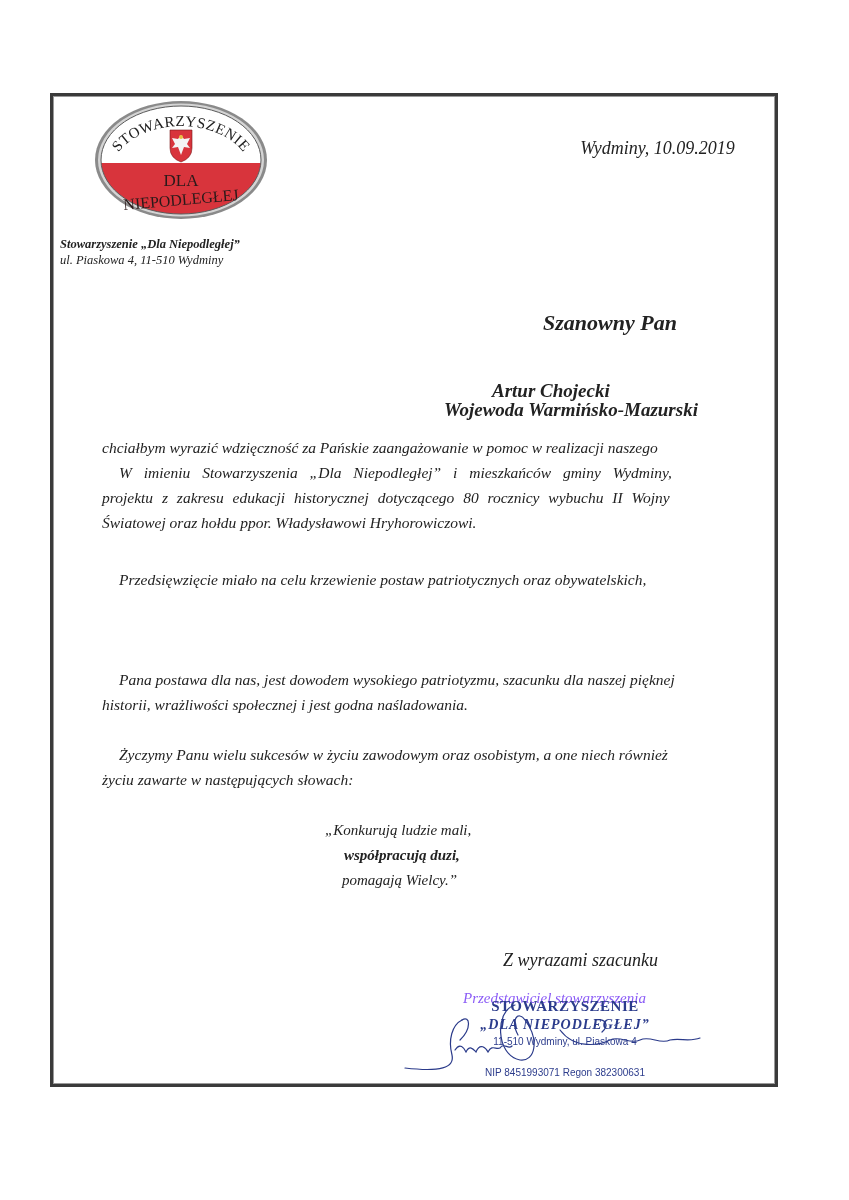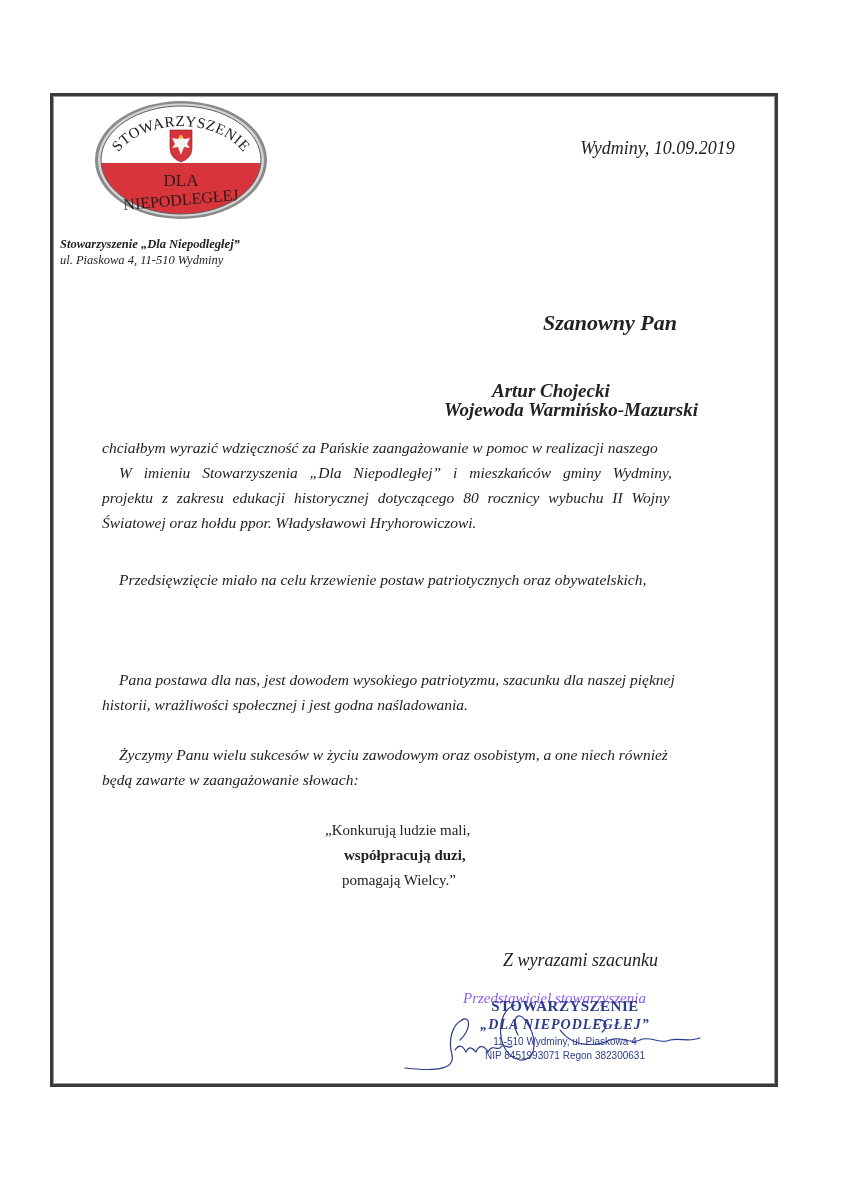"będą zawarte w zaangażowanie słowach:" span.line { text: będą zawarte w zaangażowanie -> życiu zawarte w następujących }
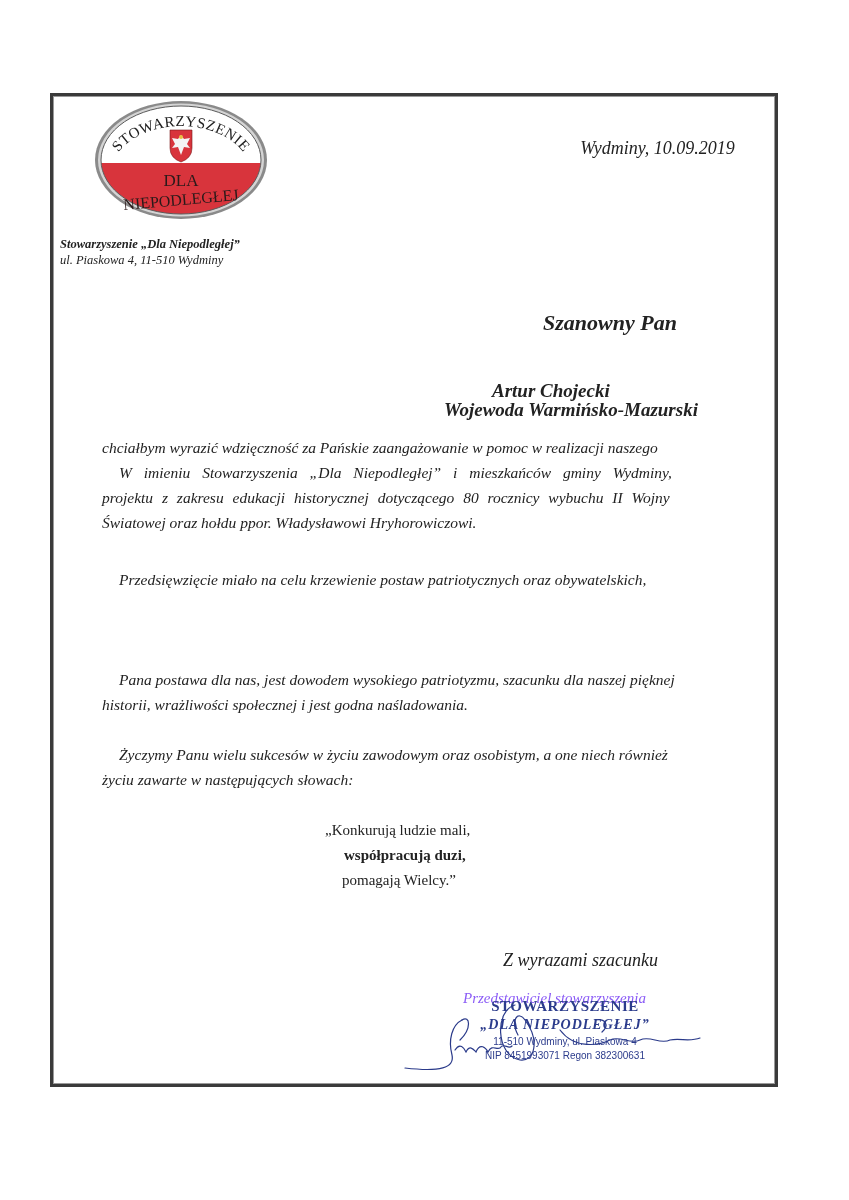"„Konkurują ludzie mali," .quote { font-style: none -> italic }
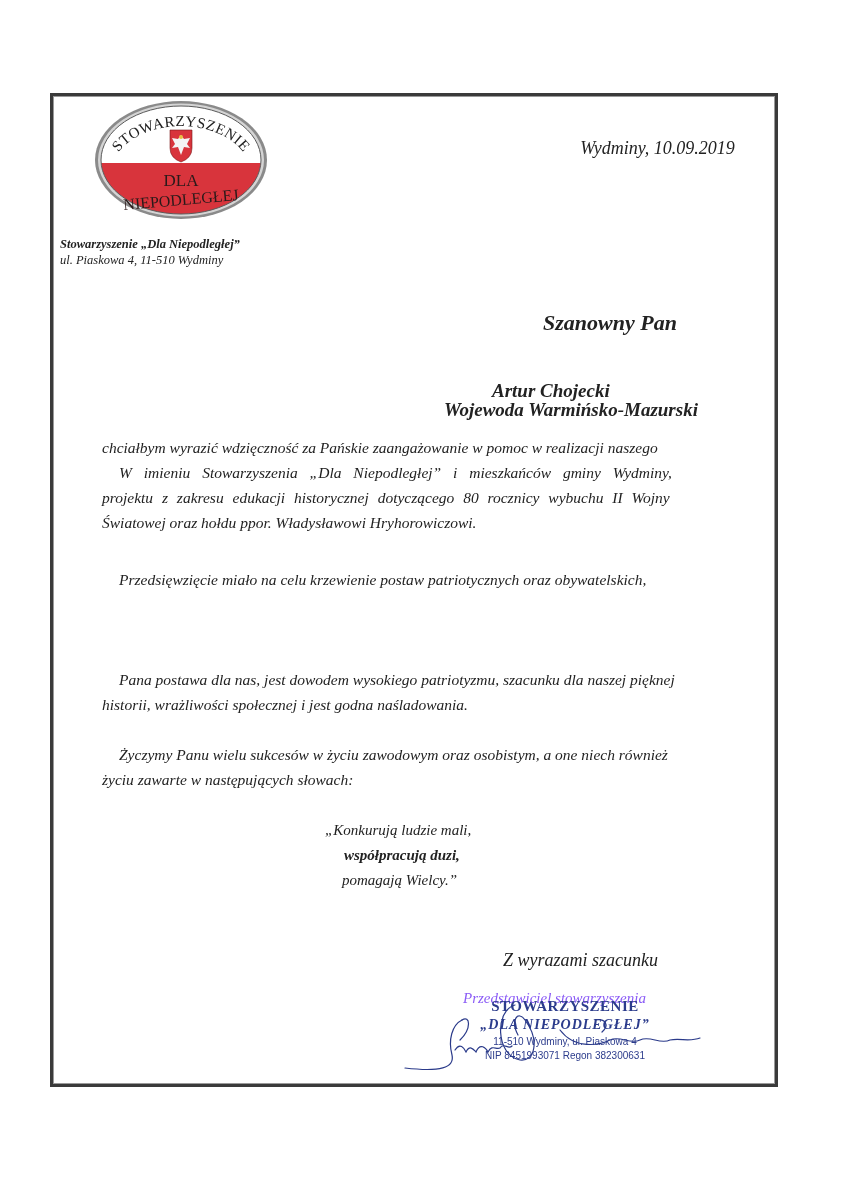"NIP 8451993071 Regon 382300631" .stamp .s4 { margin-top: 3px -> 20px }
